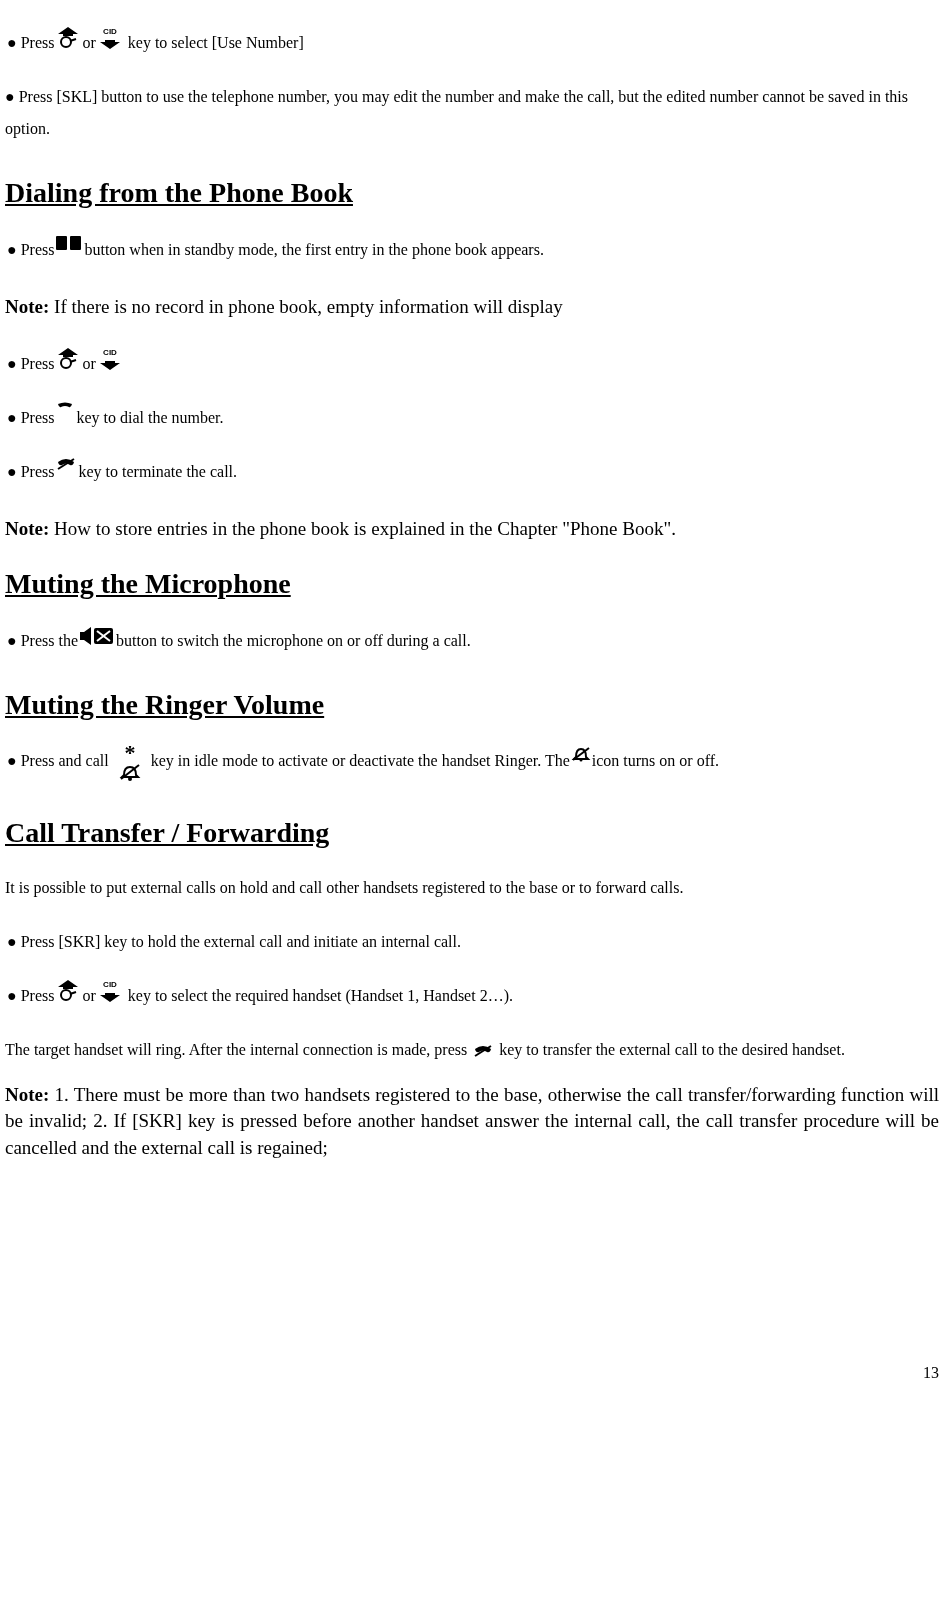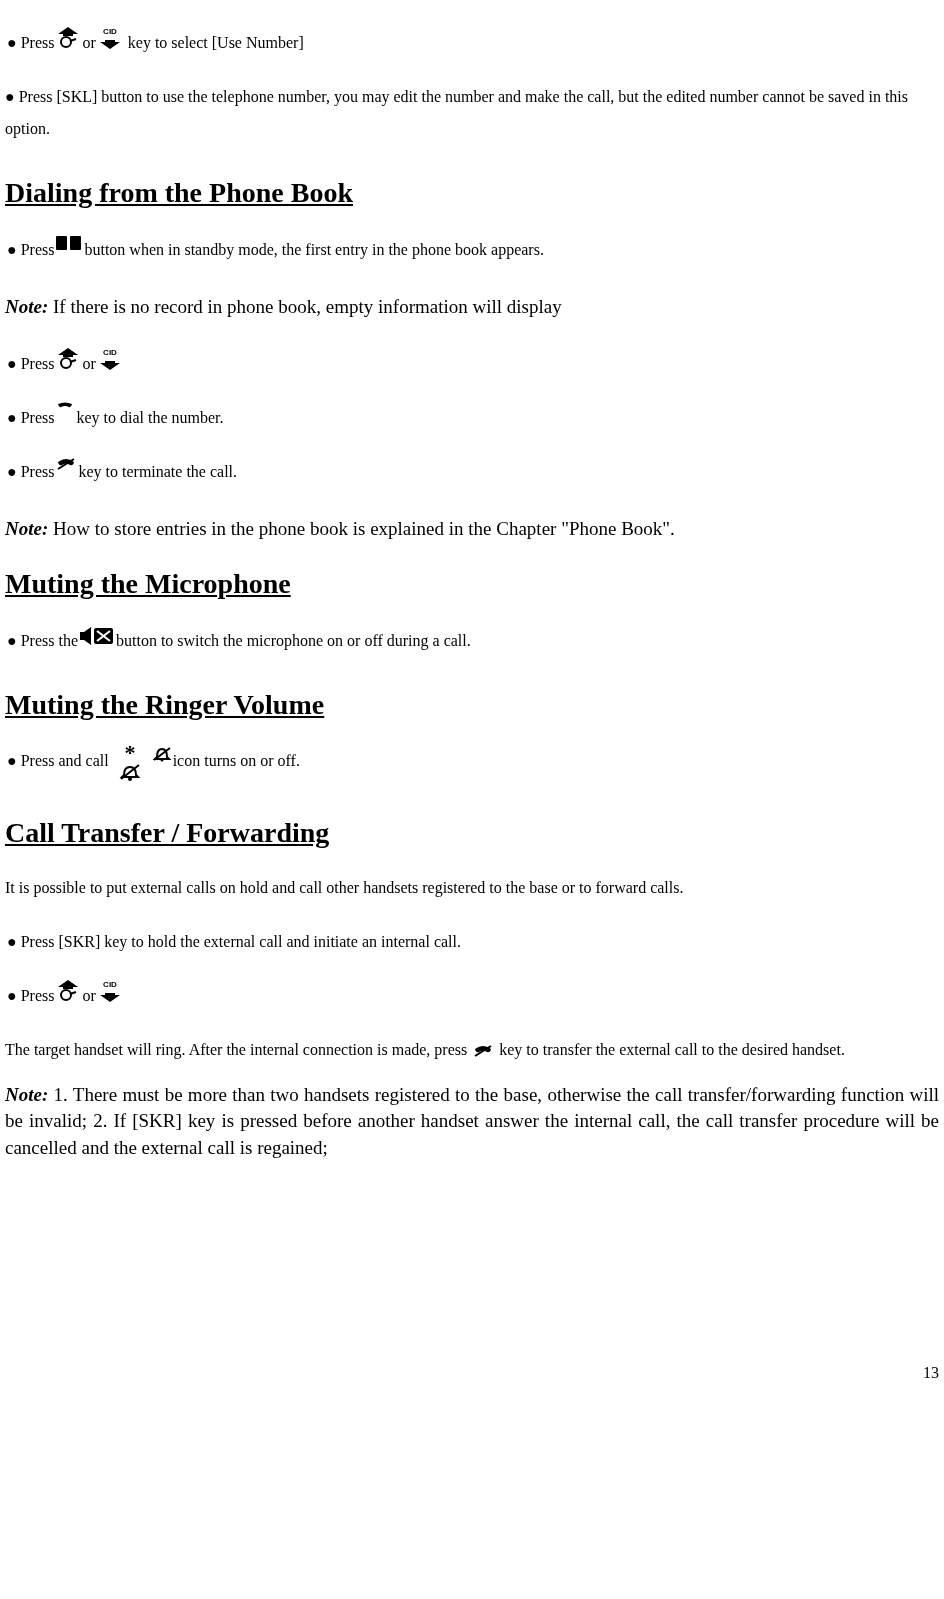"Note:" .note-bold { font-style: italic -> none }
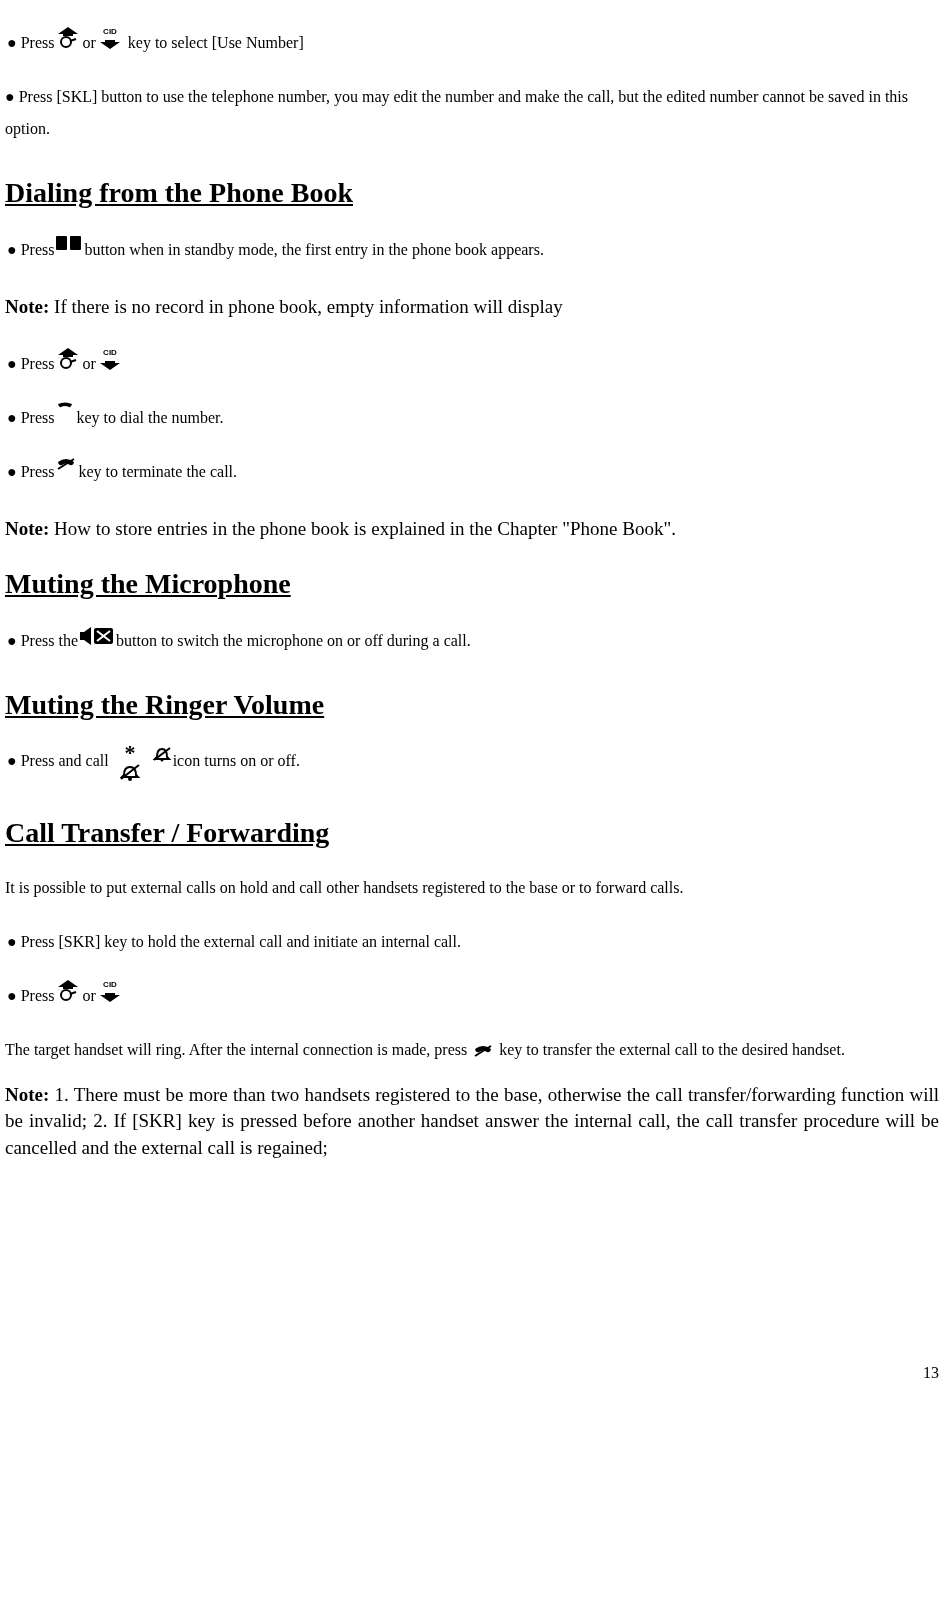"key in idle mode to" span { html: none -> <span> key in idle mode to activate or deactivate the handset Ringer. The </span> }
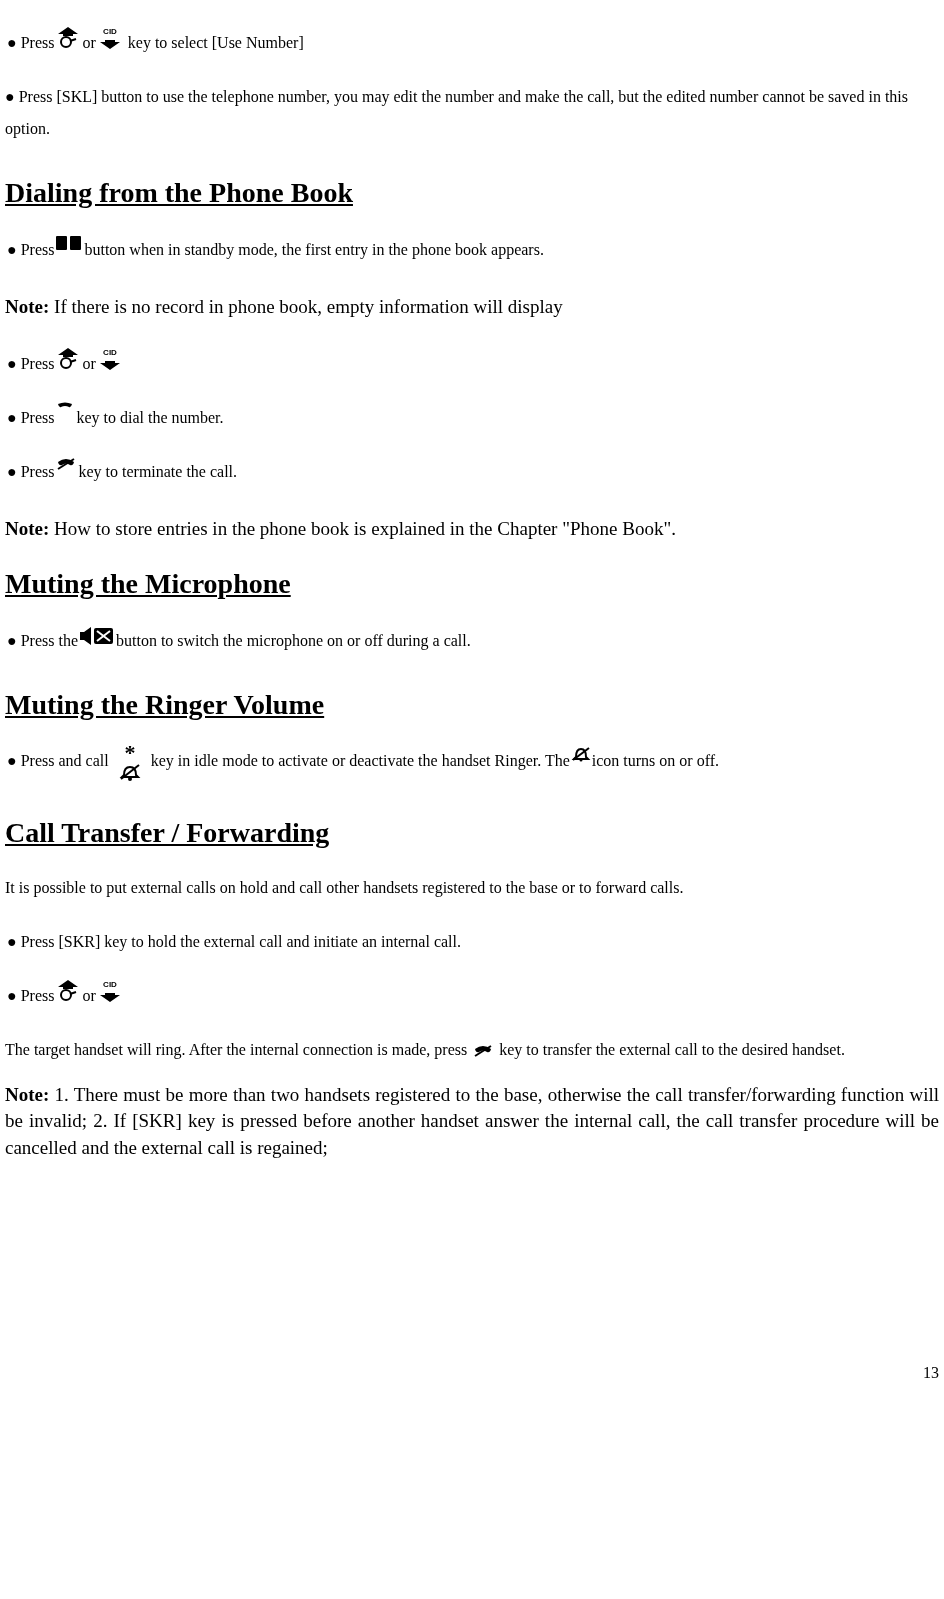"key to select the required" span { html: none -> <span> key to select the required handset (Handset 1, Handset 2…).</span> }
